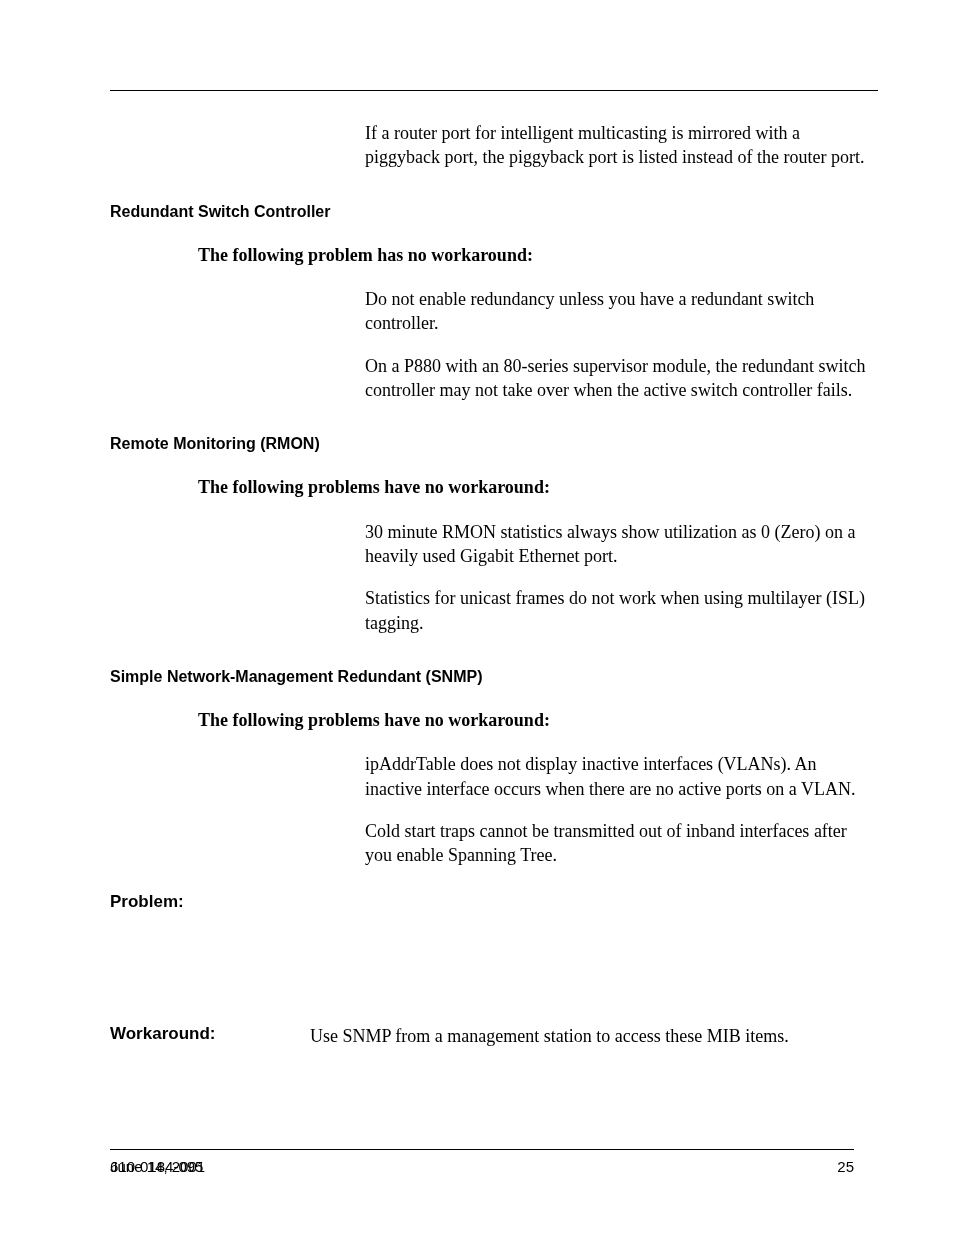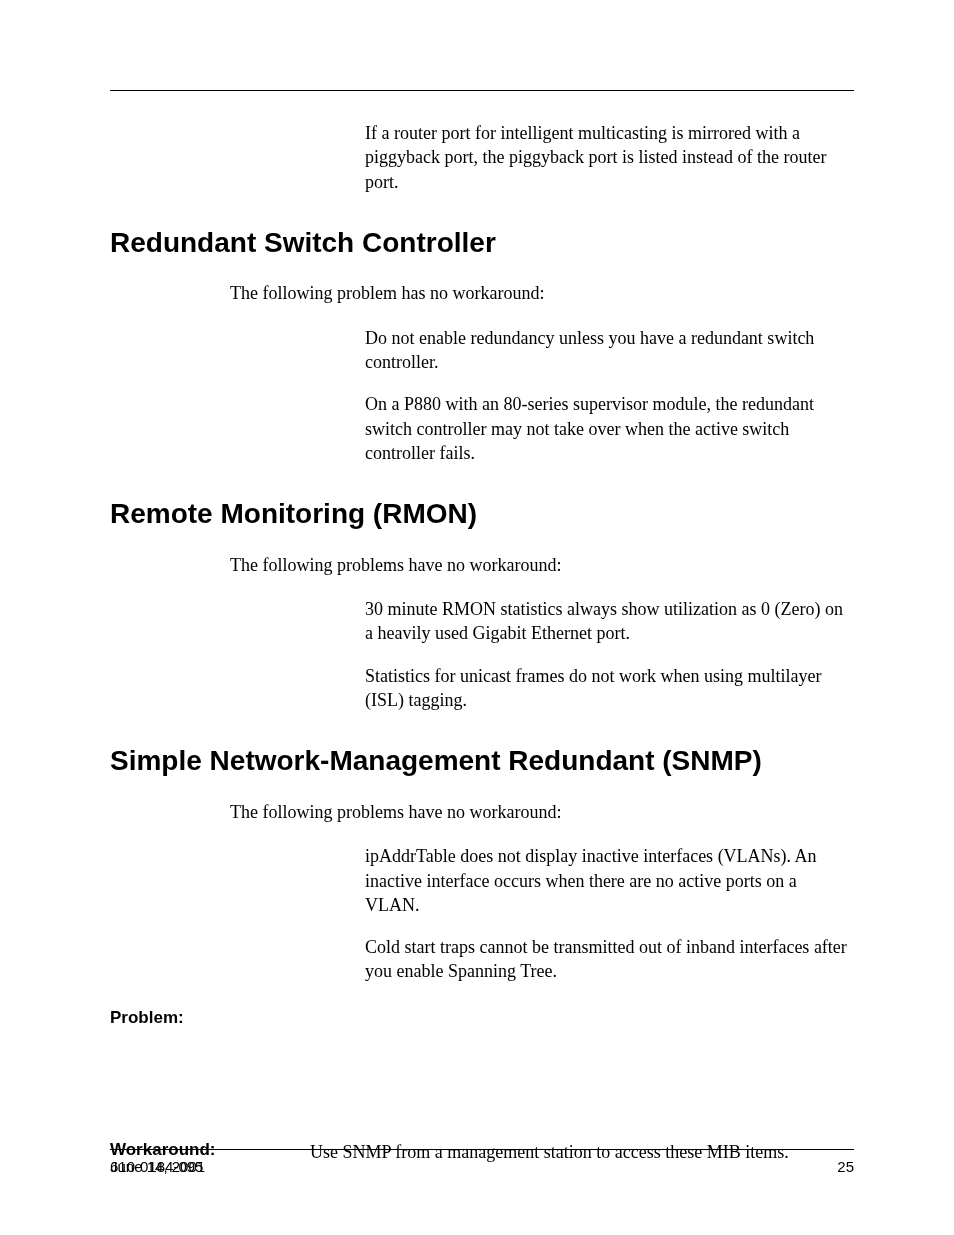"If a router port for" .page { padding: 90px 100px 60px 110px -> 90px 76px 60px 110px }
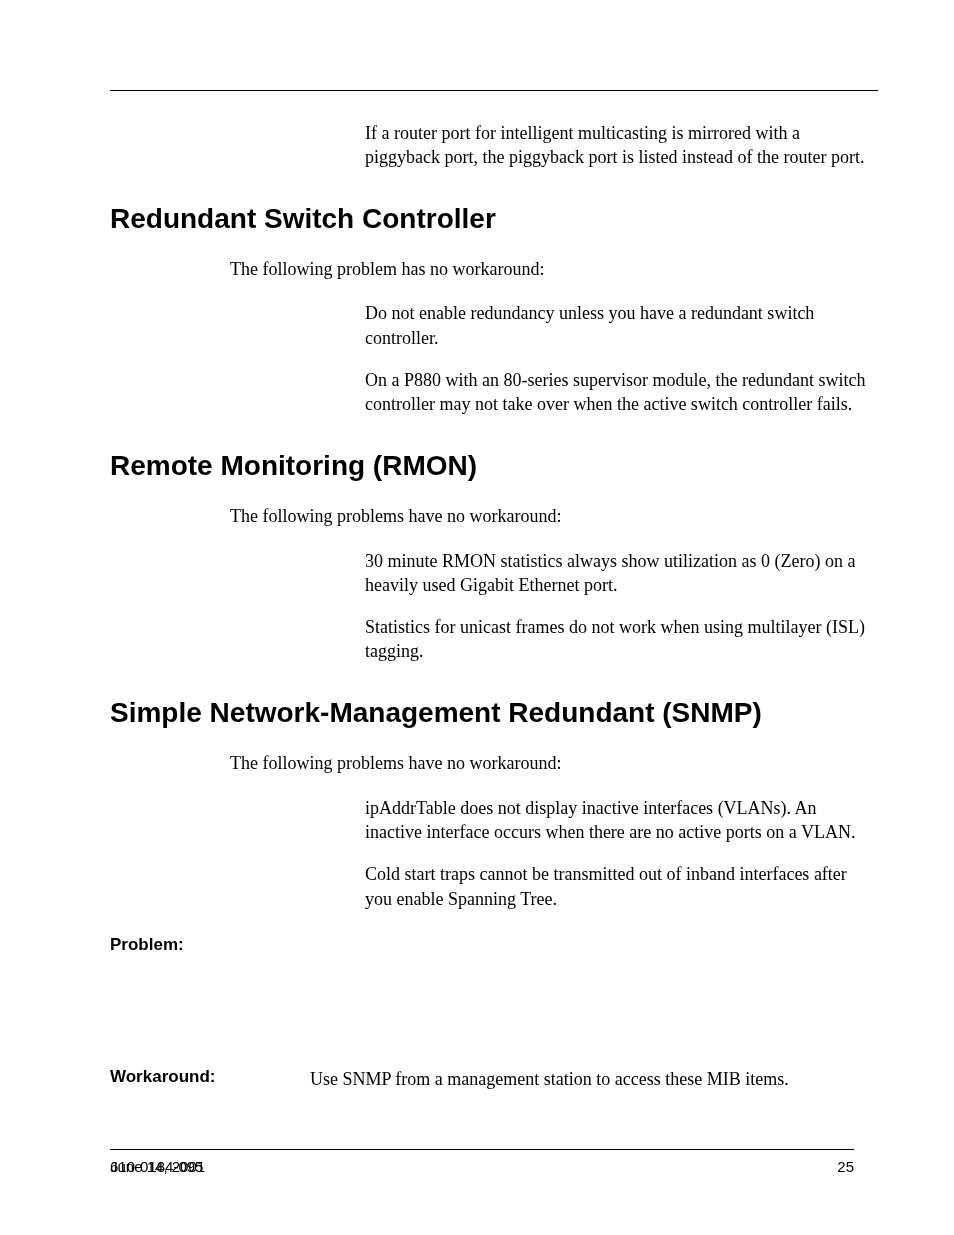"Redundant Switch Controller" h2.section-heading { font-size: 28px -> 16px }
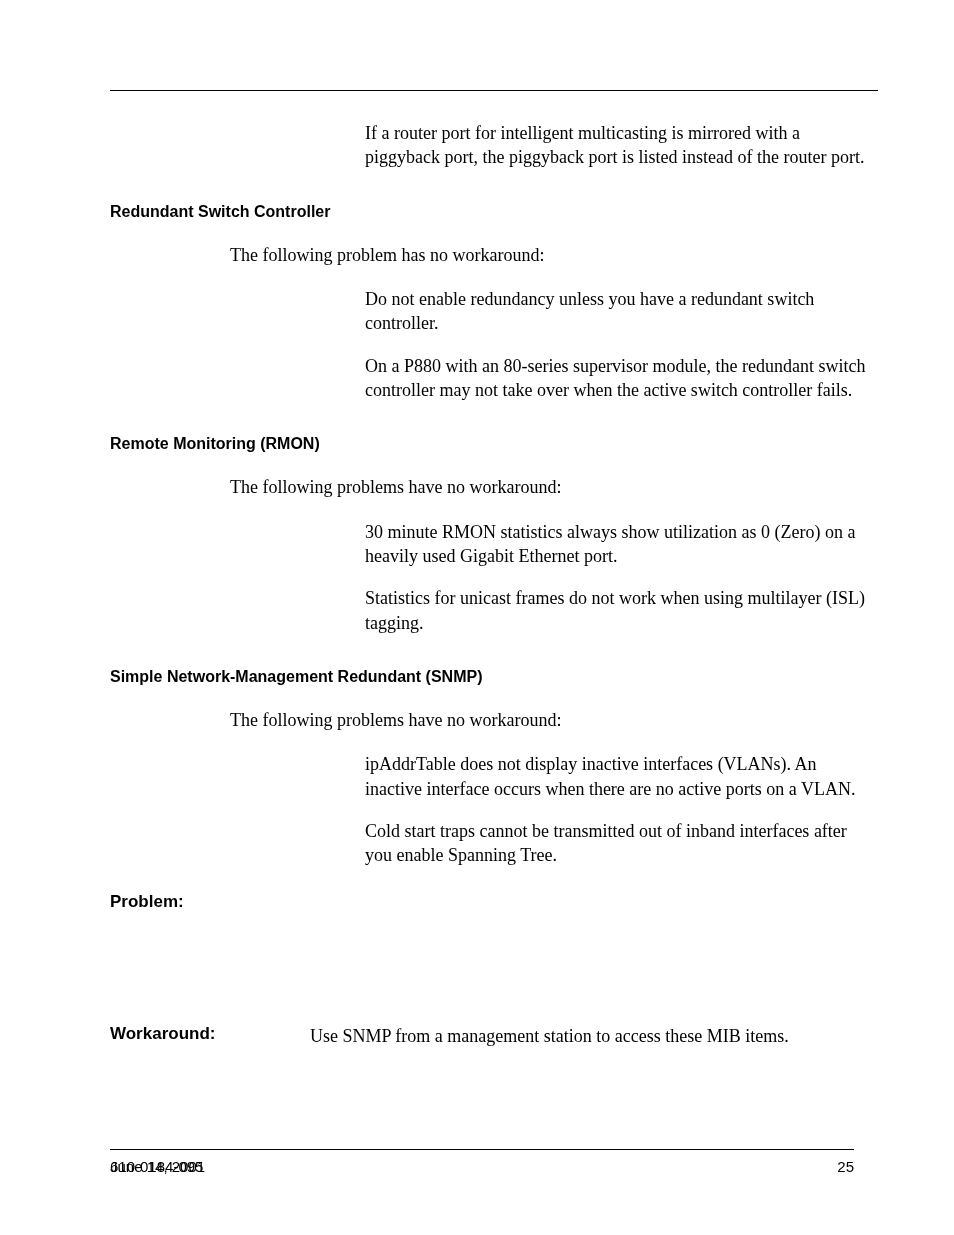"The following problem has no" .intro-text { font-weight: none -> bold; margin-left: 120px -> 88px }
